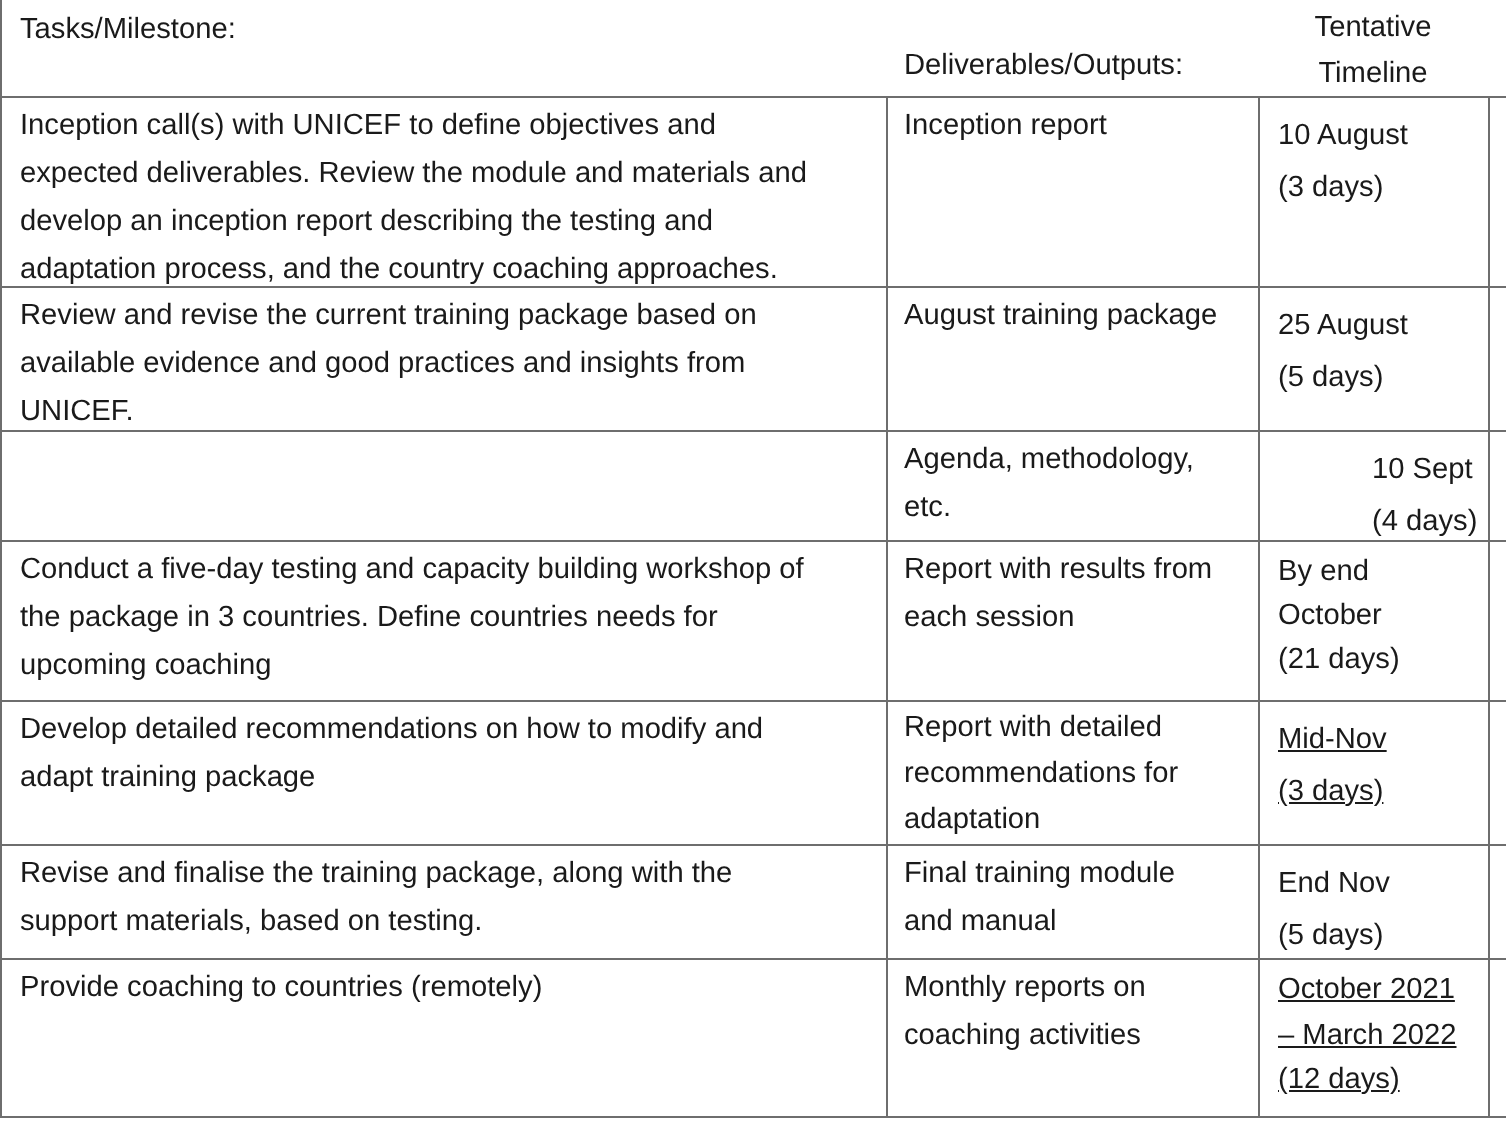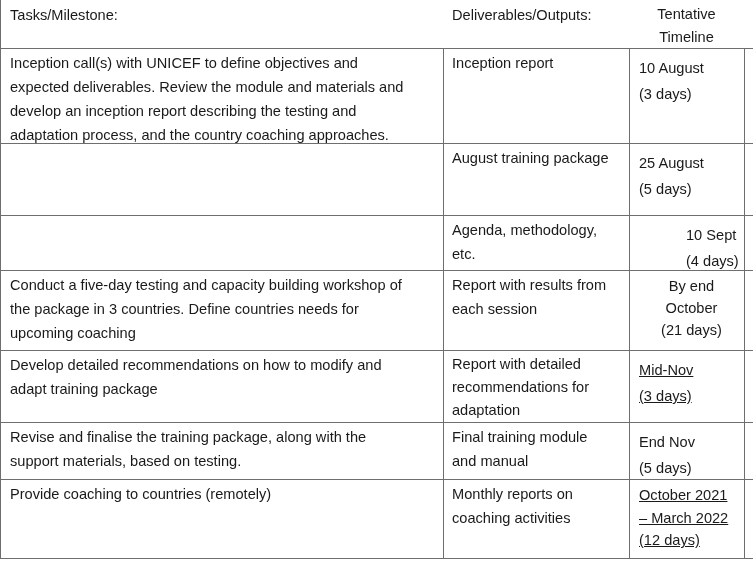"Deliverables/Outputs:" .hdr .c2 { padding-top: 3px -> 21px }
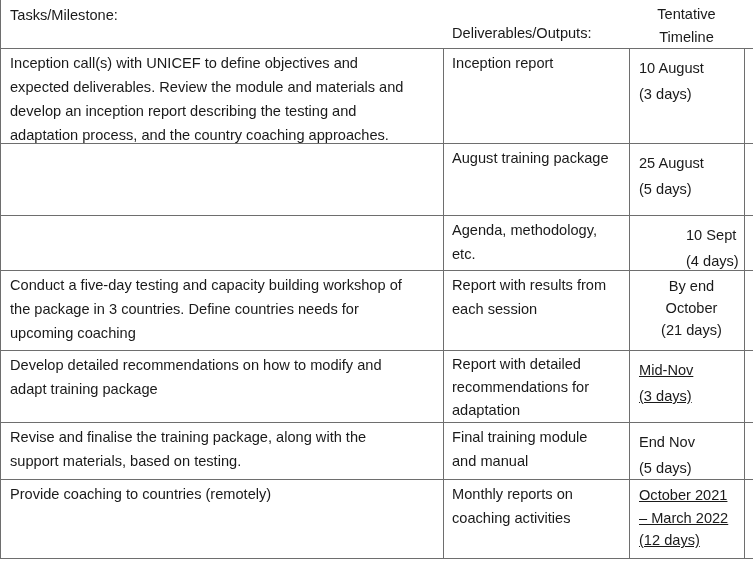"Review and revise the current" div.cell { html: none -> <div> <span>Review and revise the current training package based on available evidence and good practices and insights from UNICEF.</span> </div> }
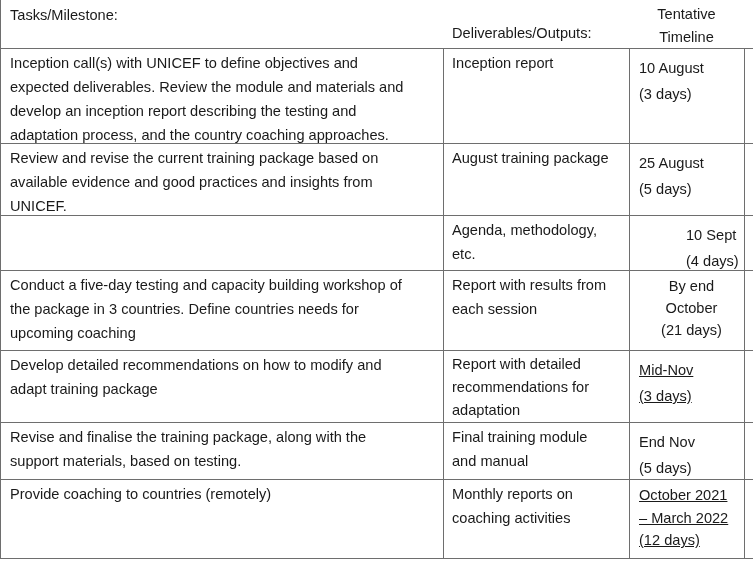"By end" div.cell { text-align: center -> none }
